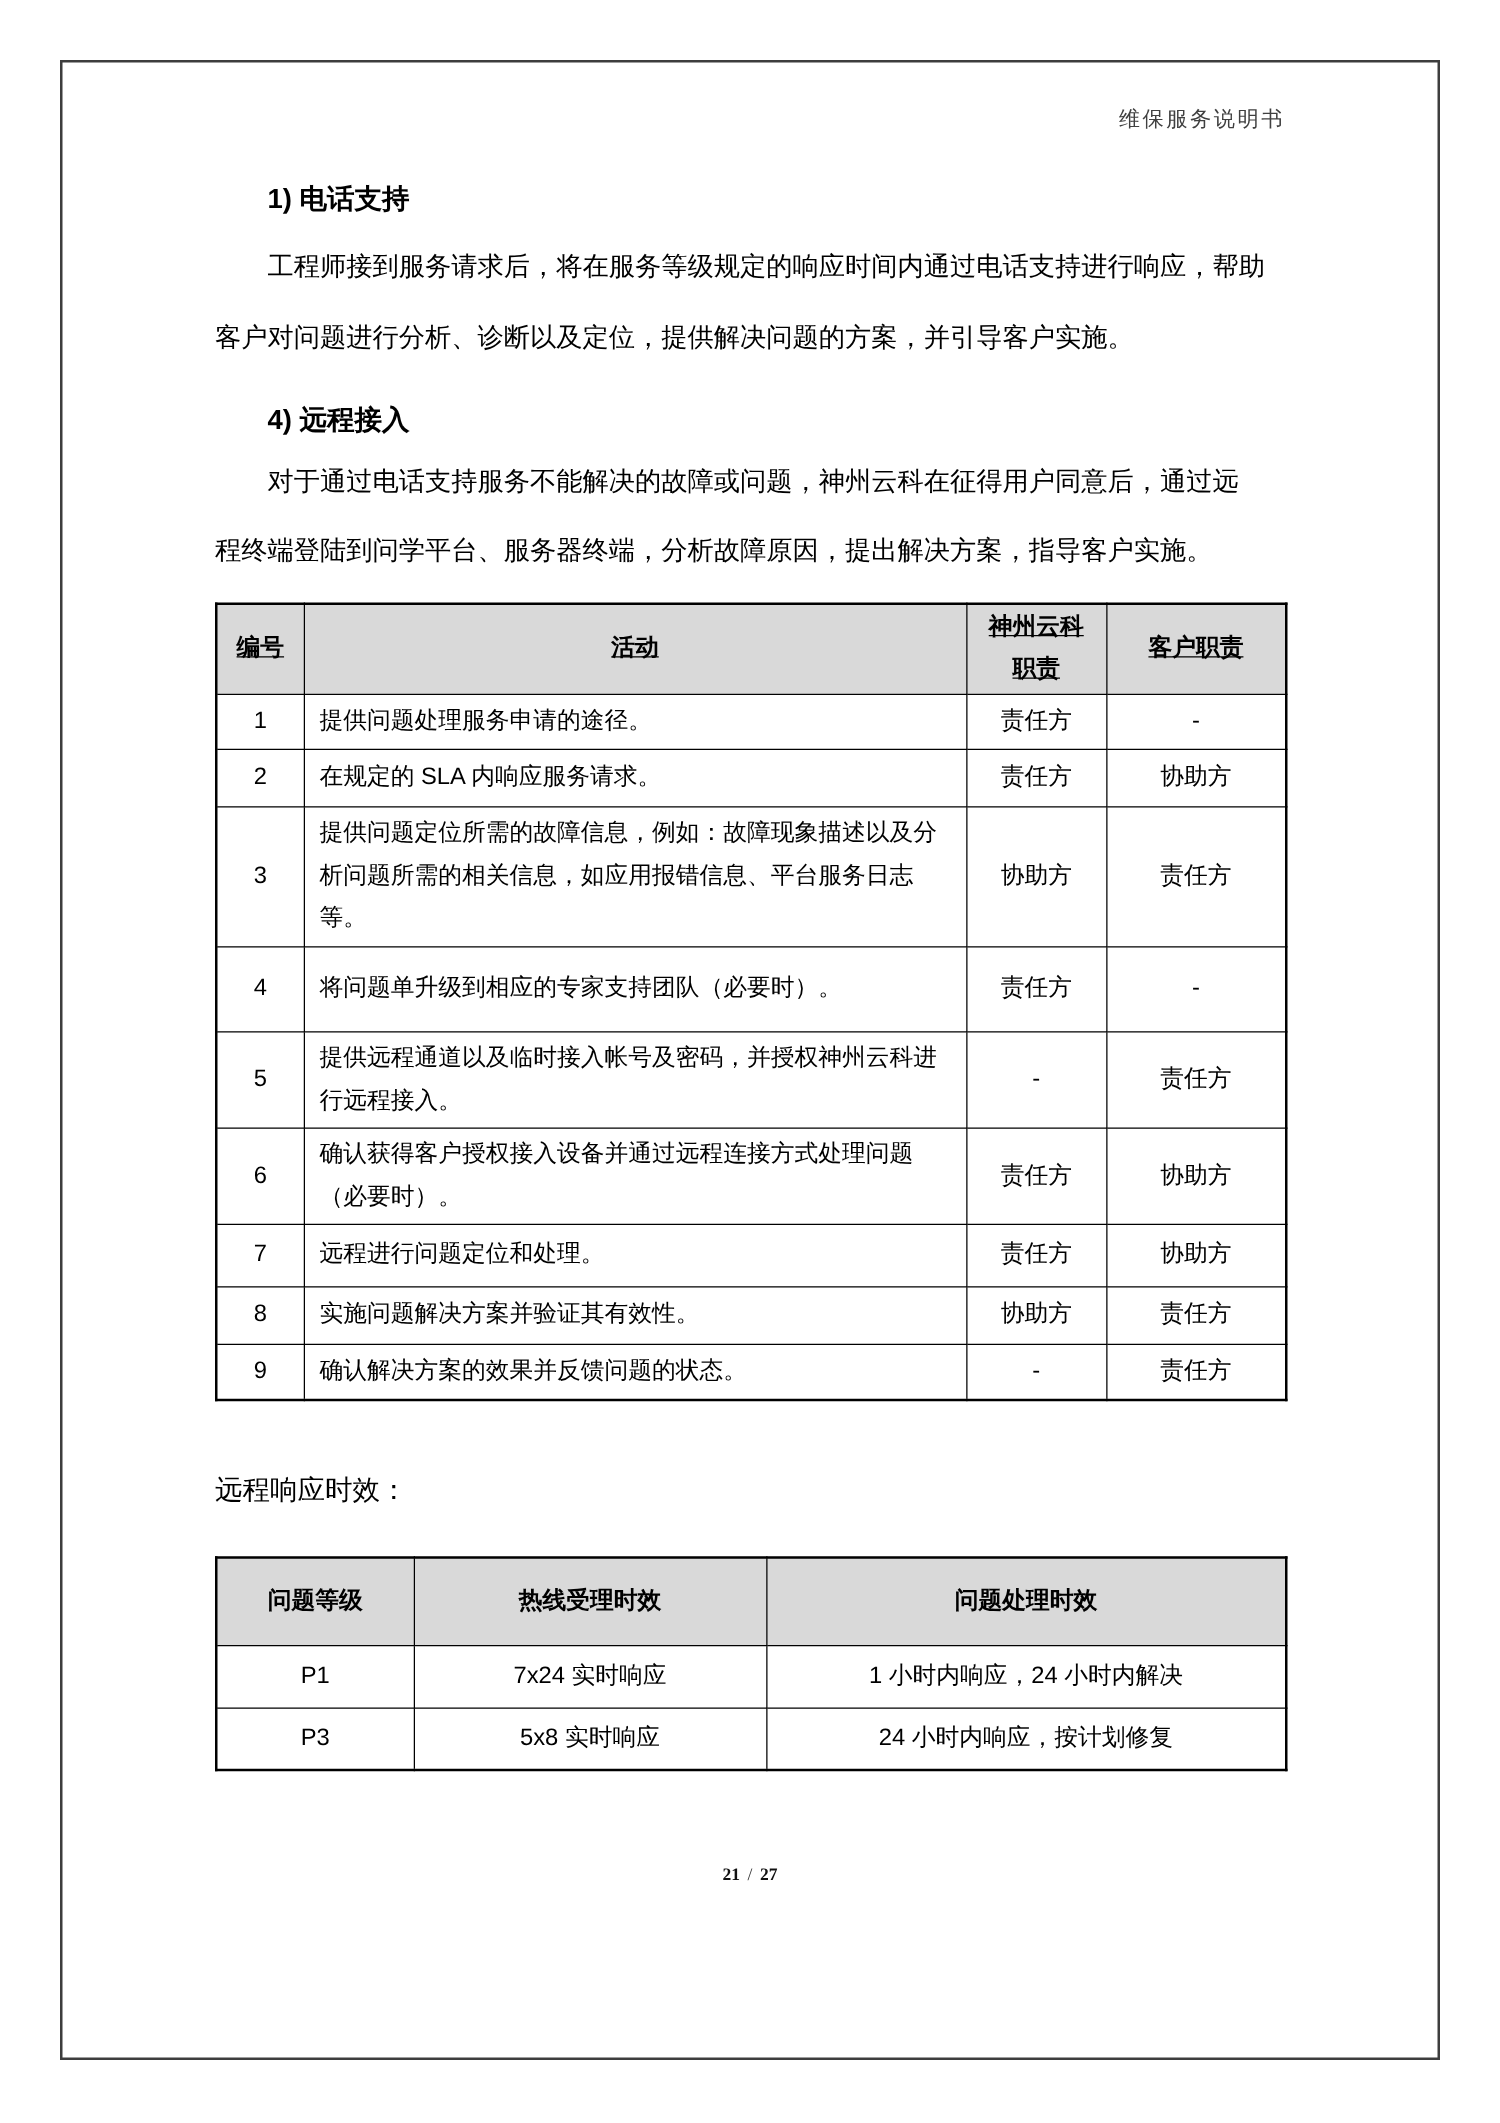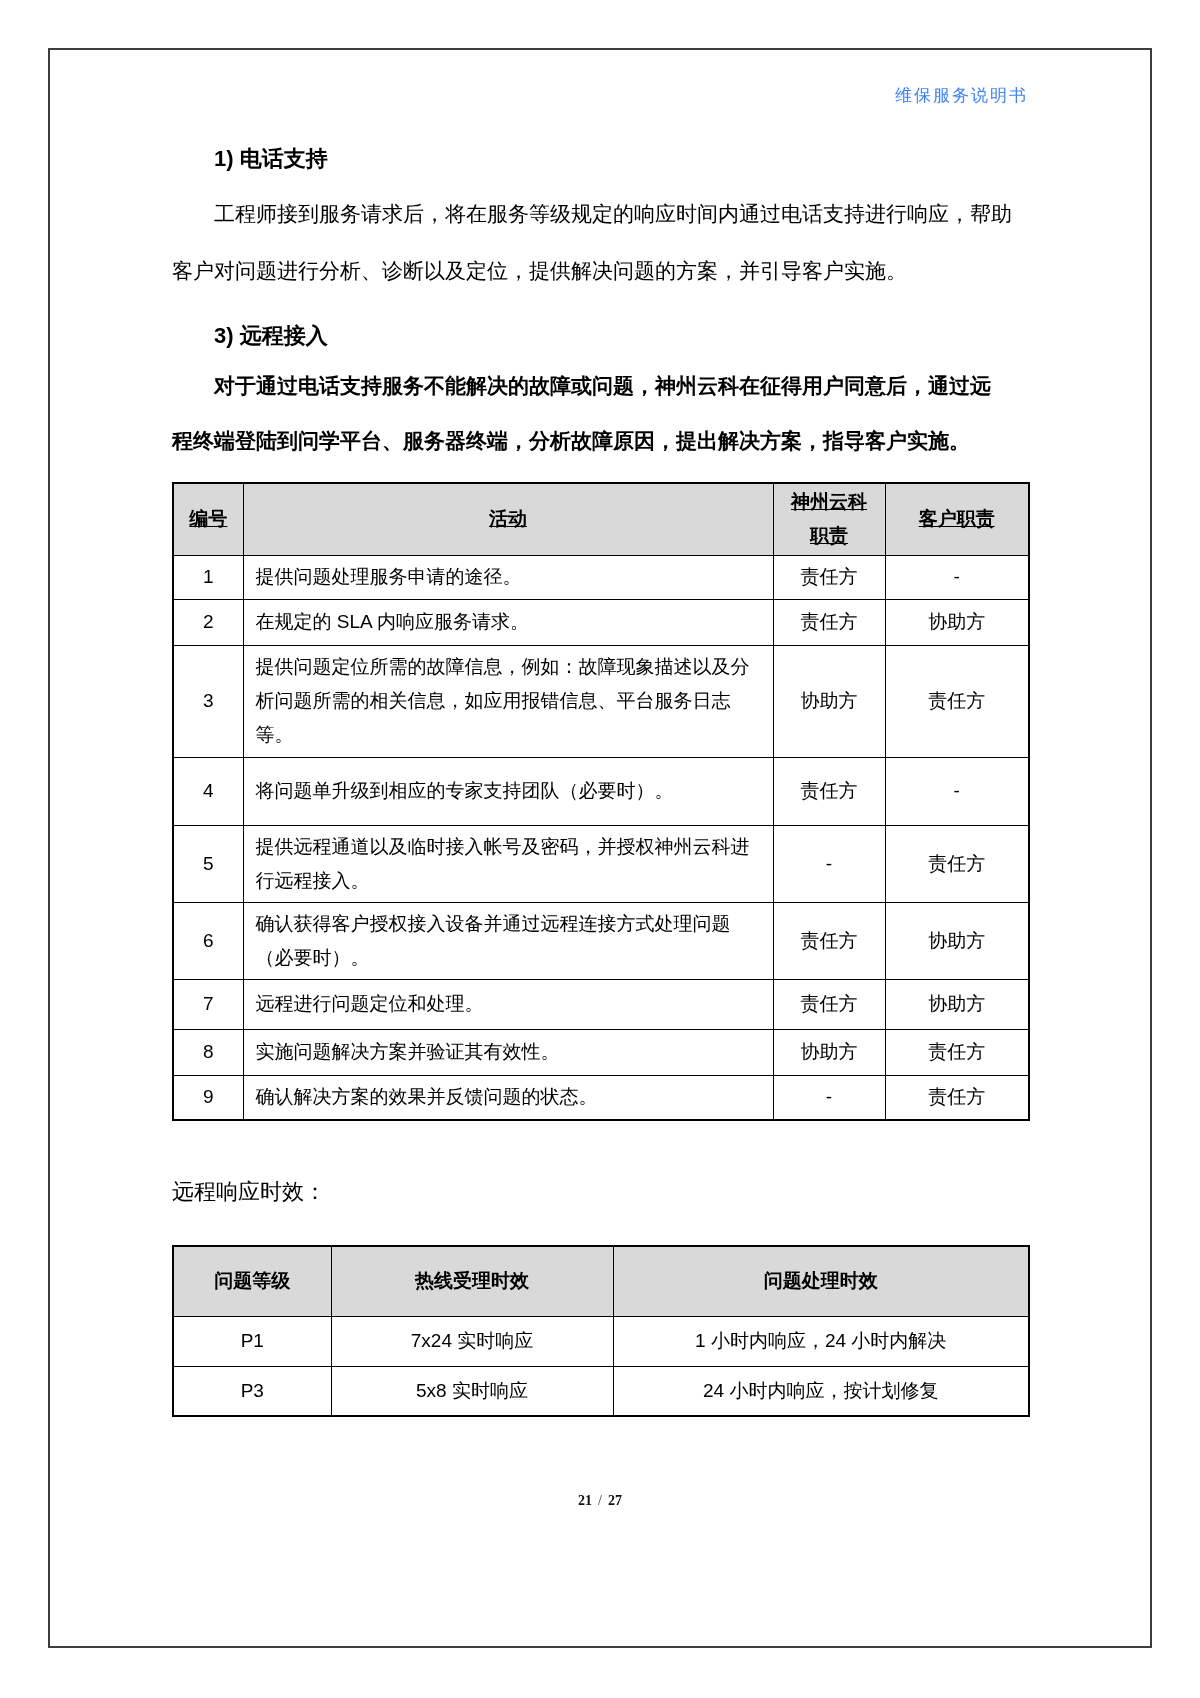"维保服务说明书" .doc-header { color: #3b82f6 -> #404040 }
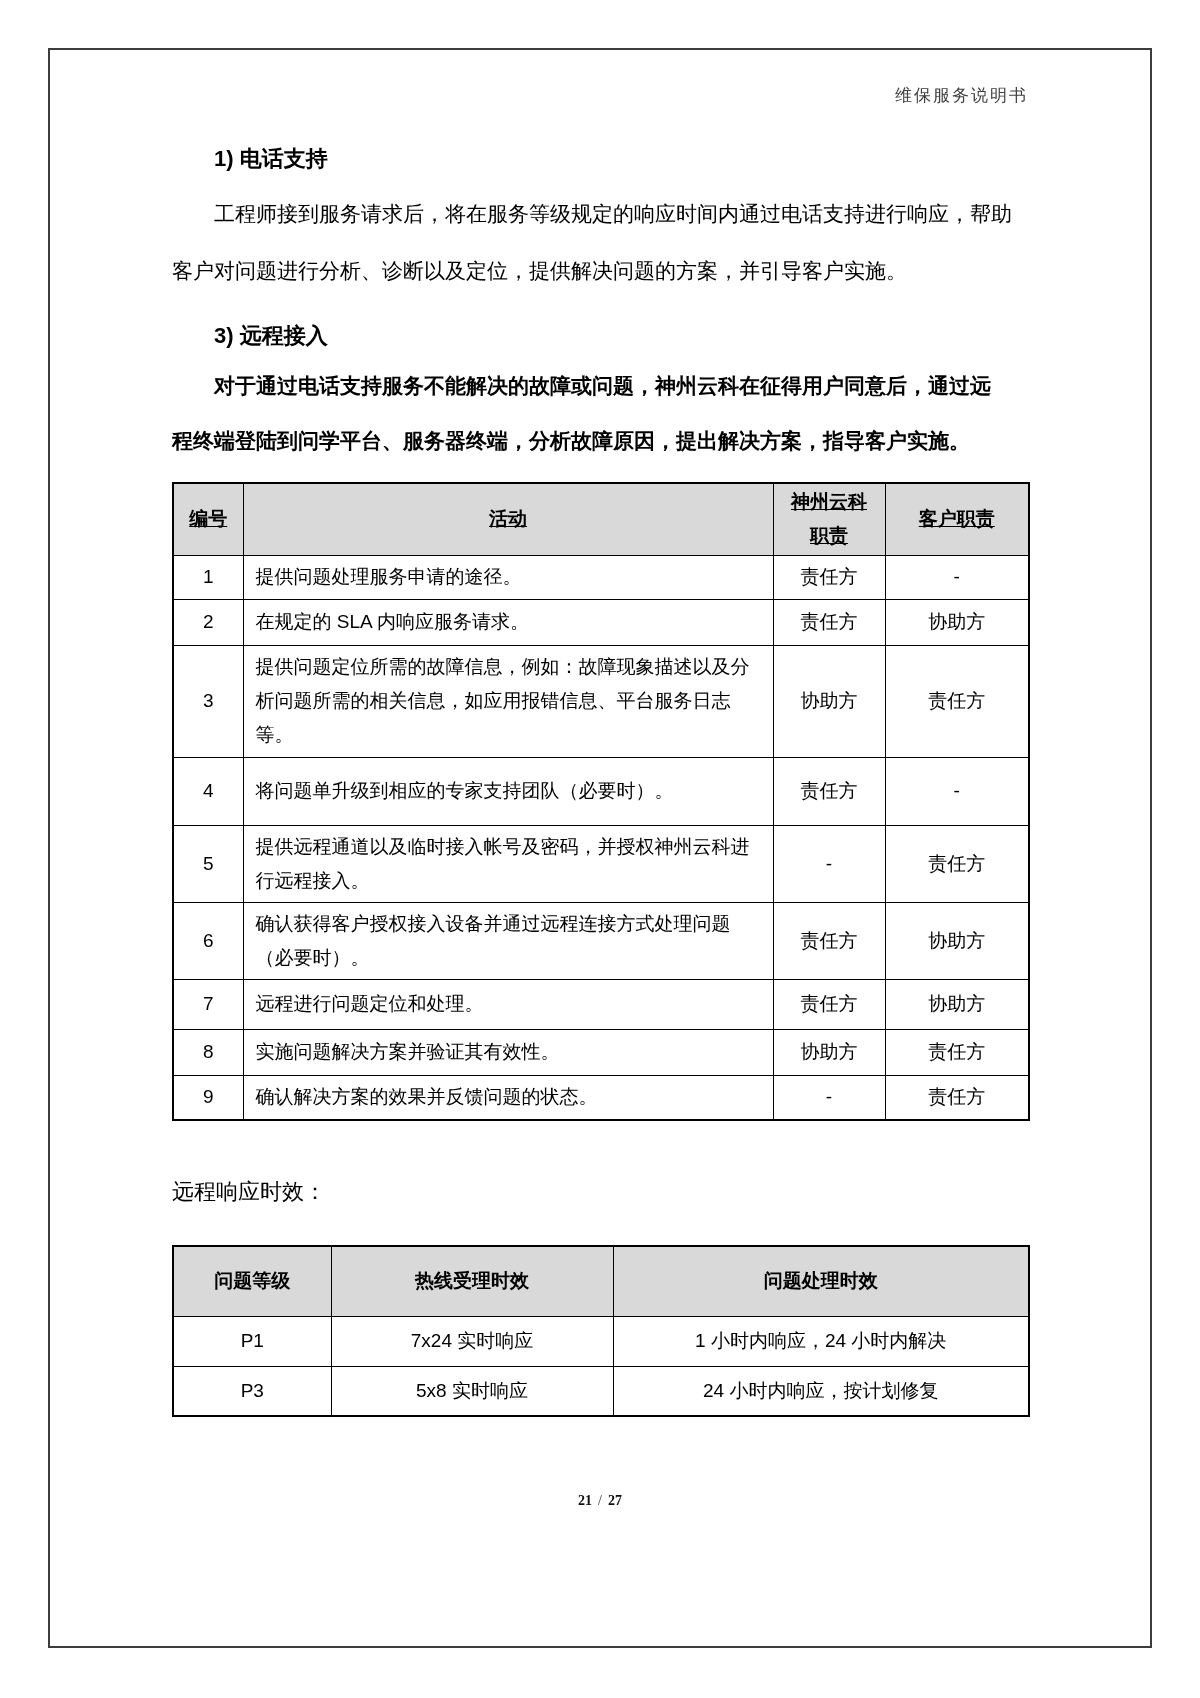"3) 远程接入" div.sec-heading { text: 3 -> 4 }
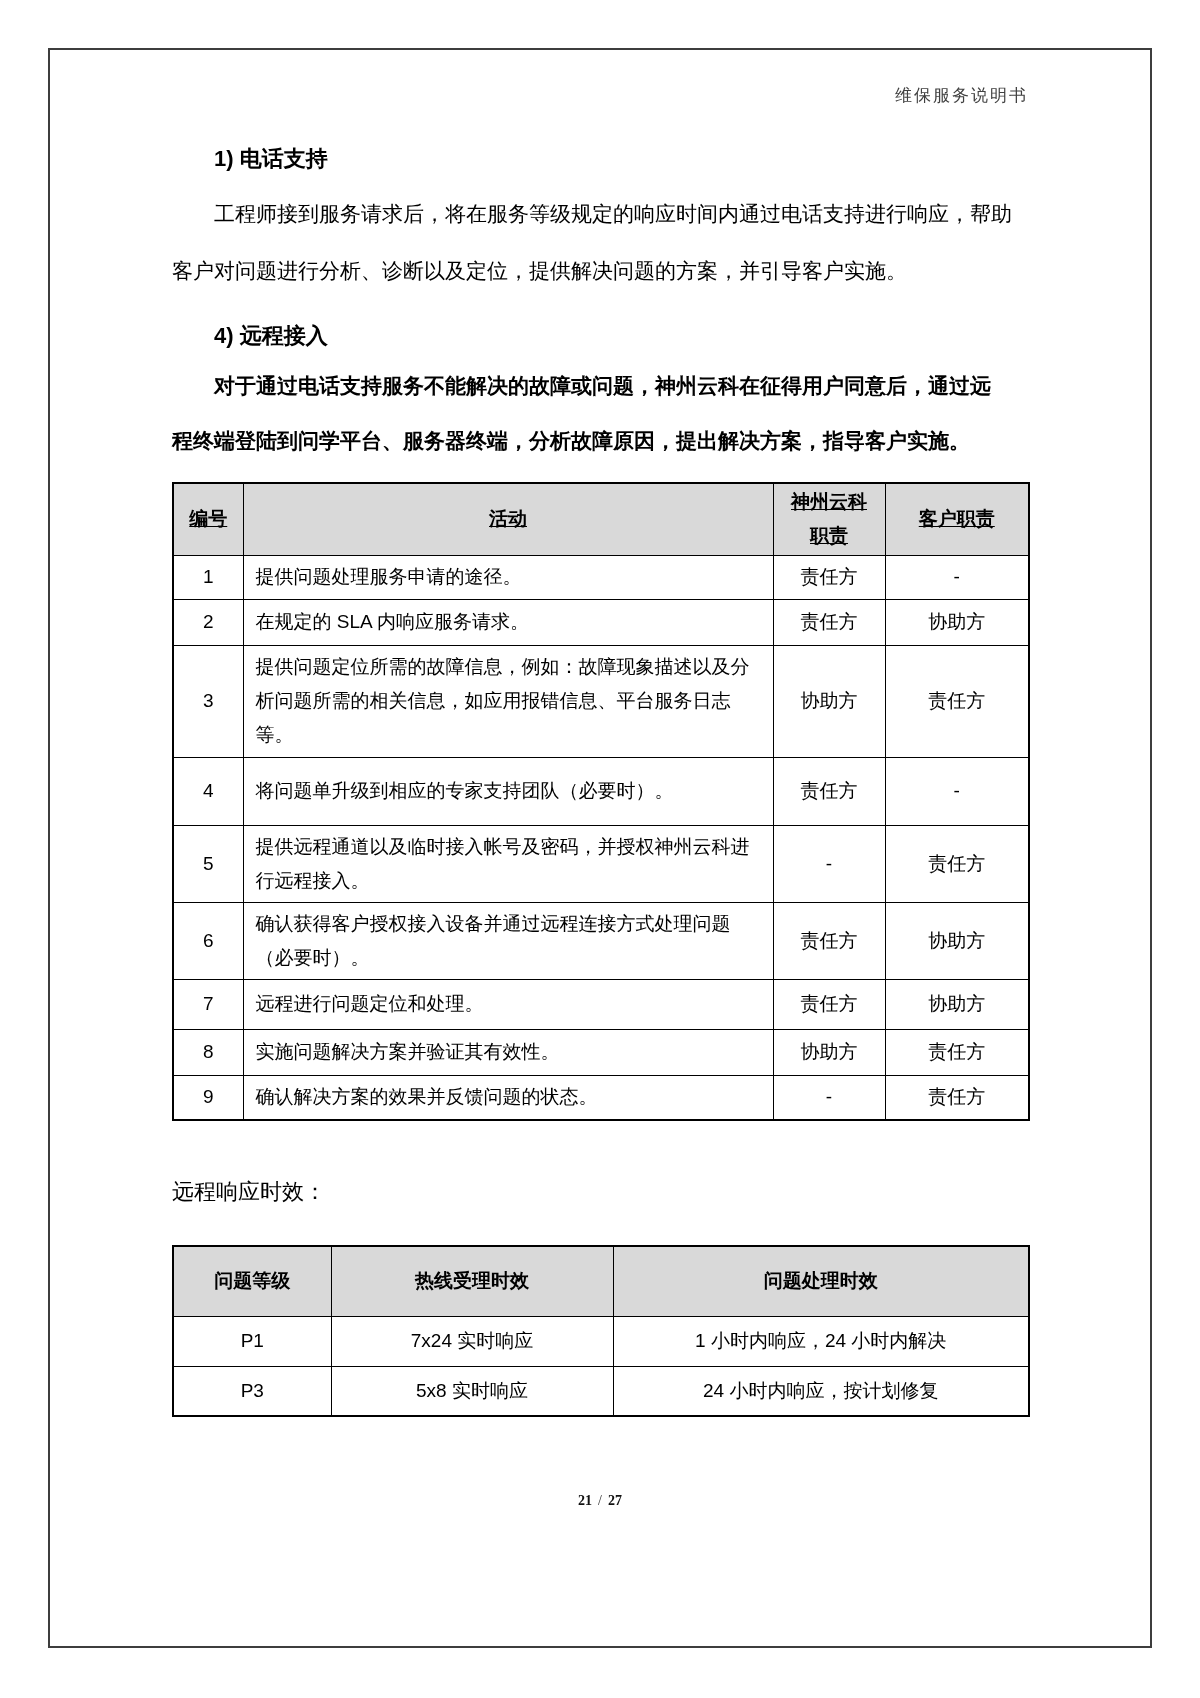"对于通过电话支持服务不能解决的故障或问题，神州云科在征得用户同意后，通过远" #para-2 .para-line { font-weight: bold -> none }
